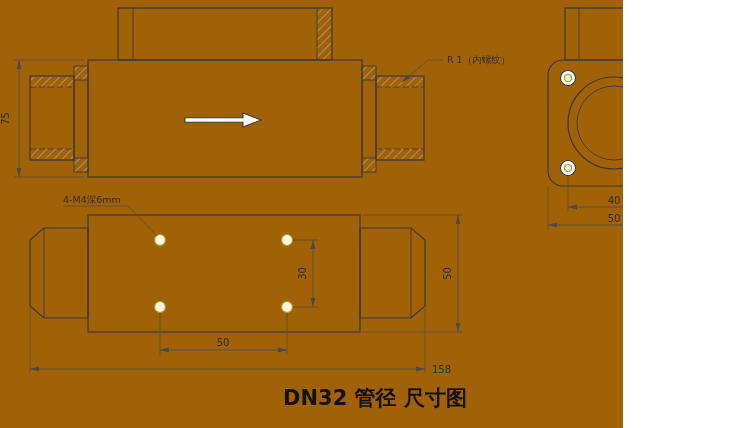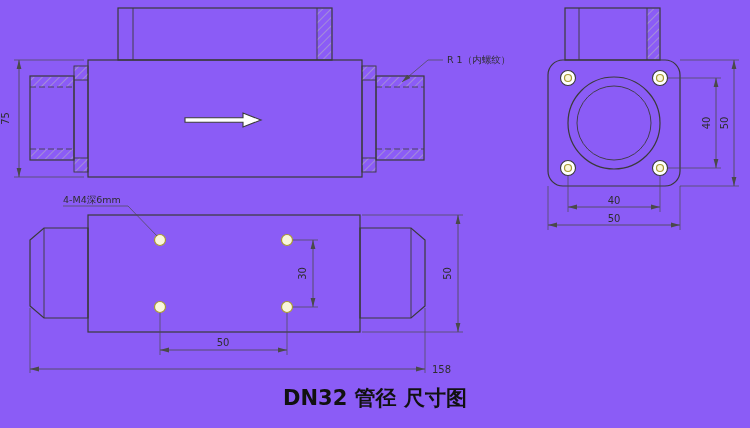"R 1（内螺纹）" .page { background: #8b5cf6 -> #a16207; width: 750px -> 623px }
